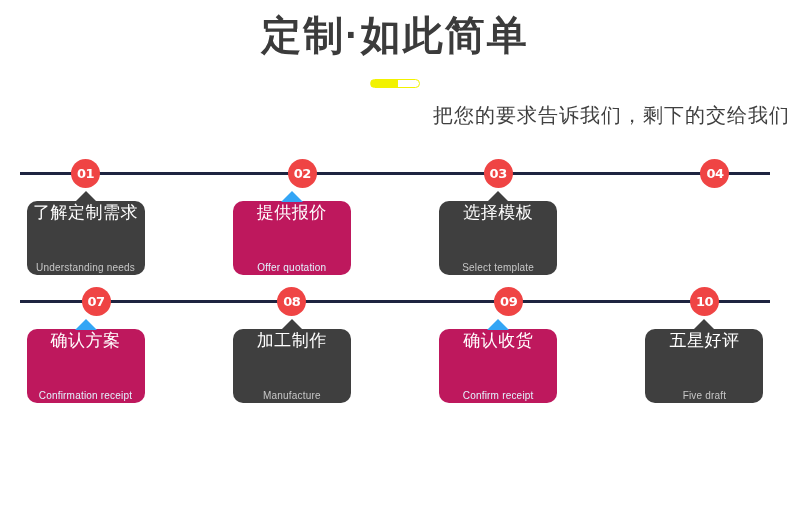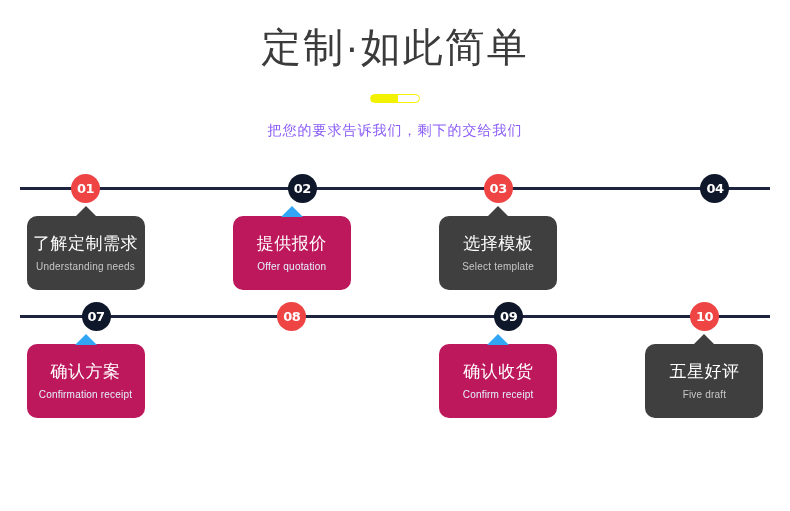"定制·如此简单" .page-title { font-weight: normal -> bold; margin: 12px -> 0 }
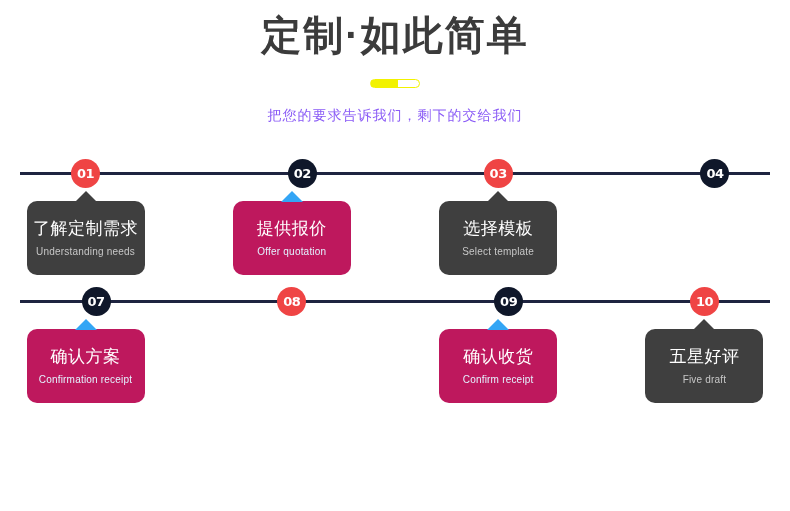"把您的要求告诉我们，剩下的交给我们" .page-subtitle { color: #8b5cf6 -> #404040; font-size: 14px -> 20px; text-align: none -> right }
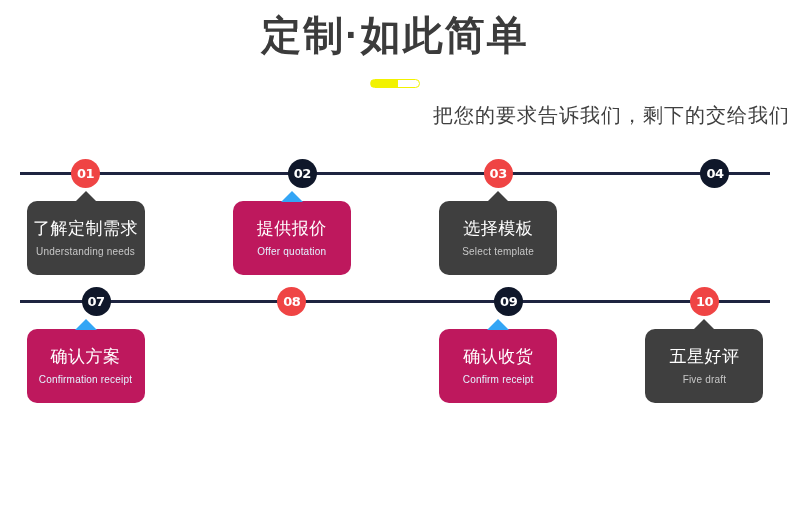"02" .badge.blue { background: #0f172a -> #ef4444 }
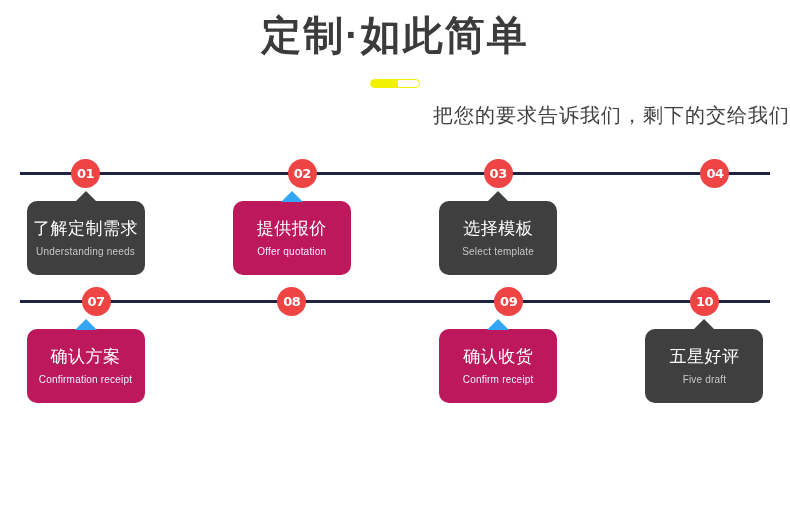"了解定制需求" .card { justify-content: center -> space-between }
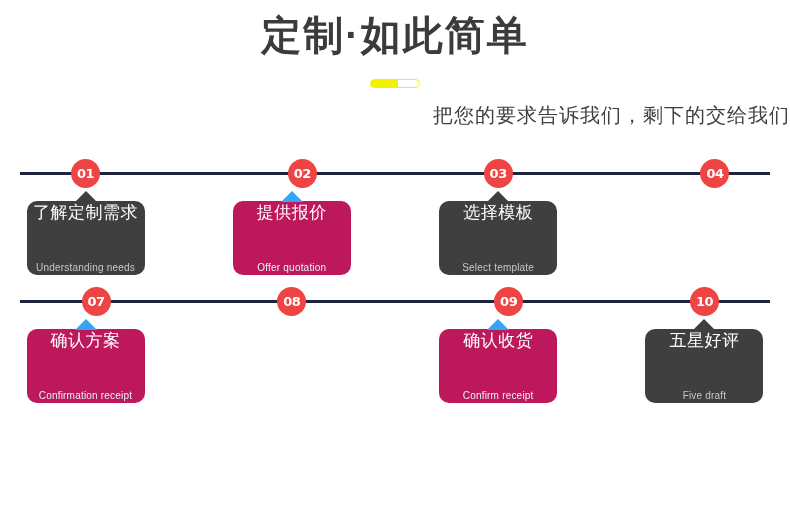"加工制作" div.card { html: none -> <div> <div>加工制作</div> <div>Manufacture</div> </div> }
